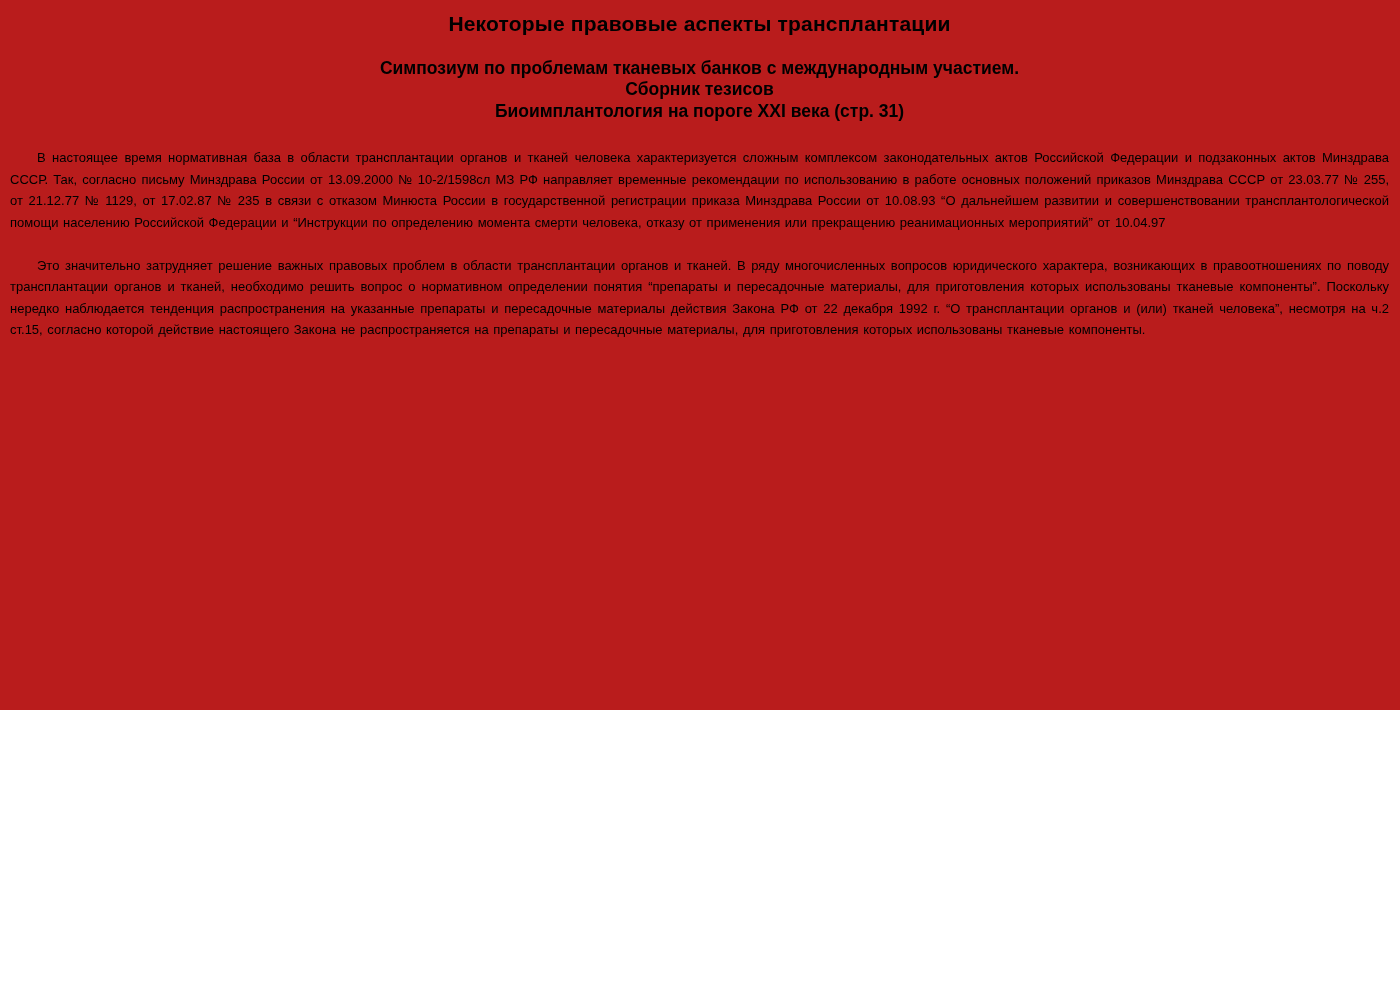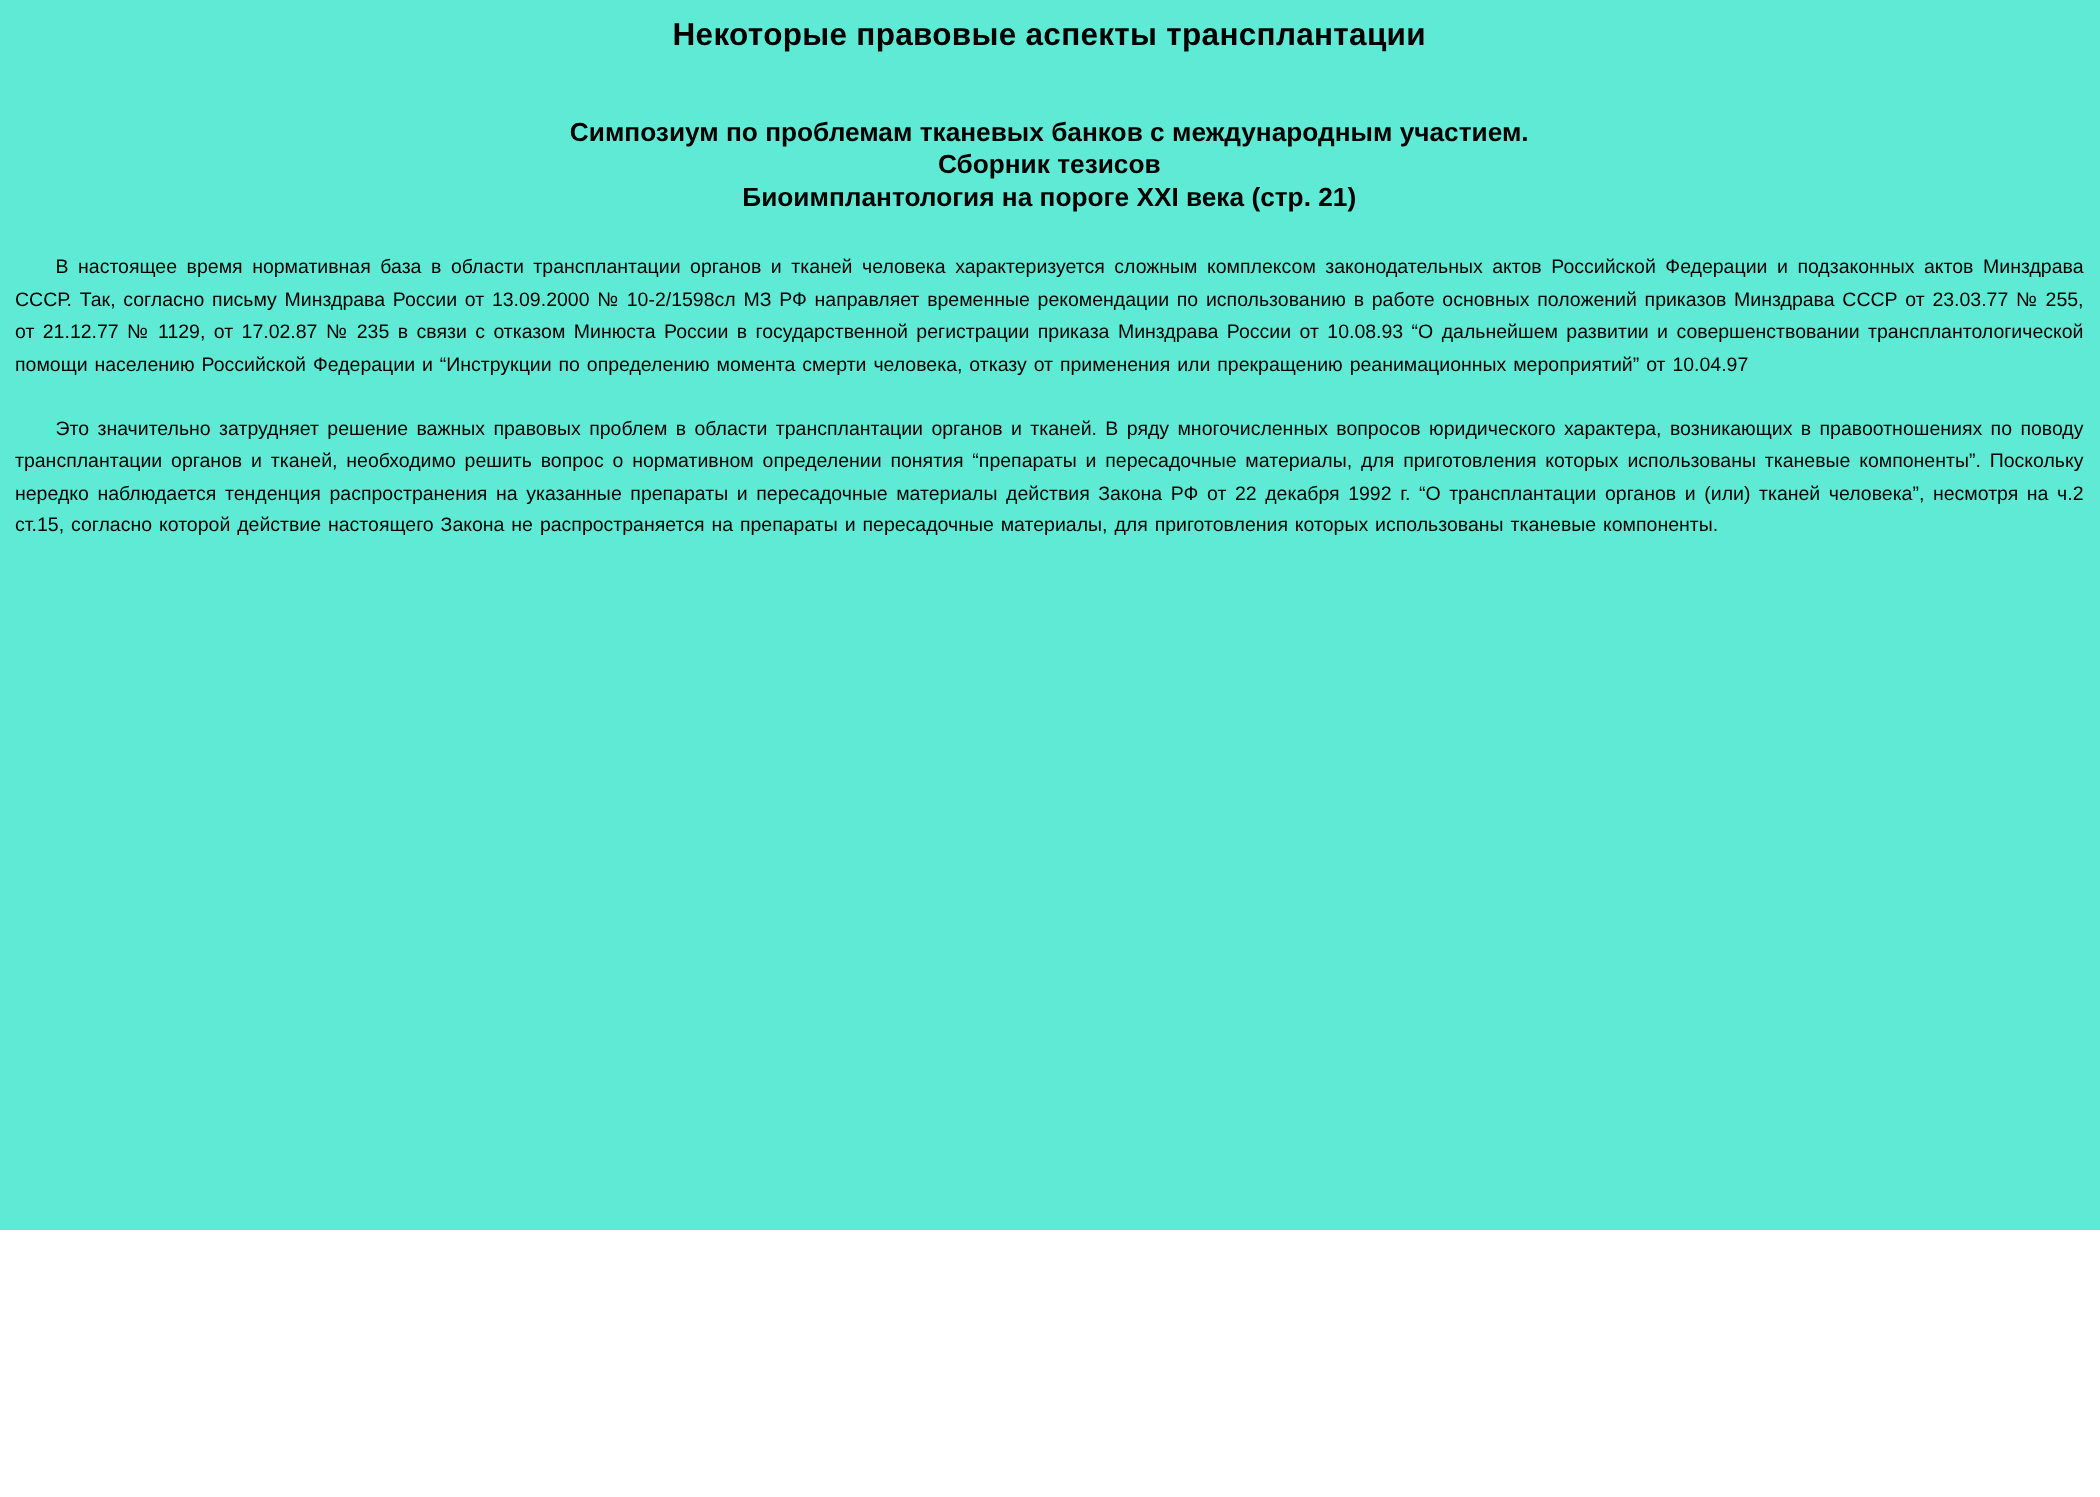"Некоторые правовые аспекты" .page { background: #5eead4 -> #b91c1c; height: 820px -> 710px }
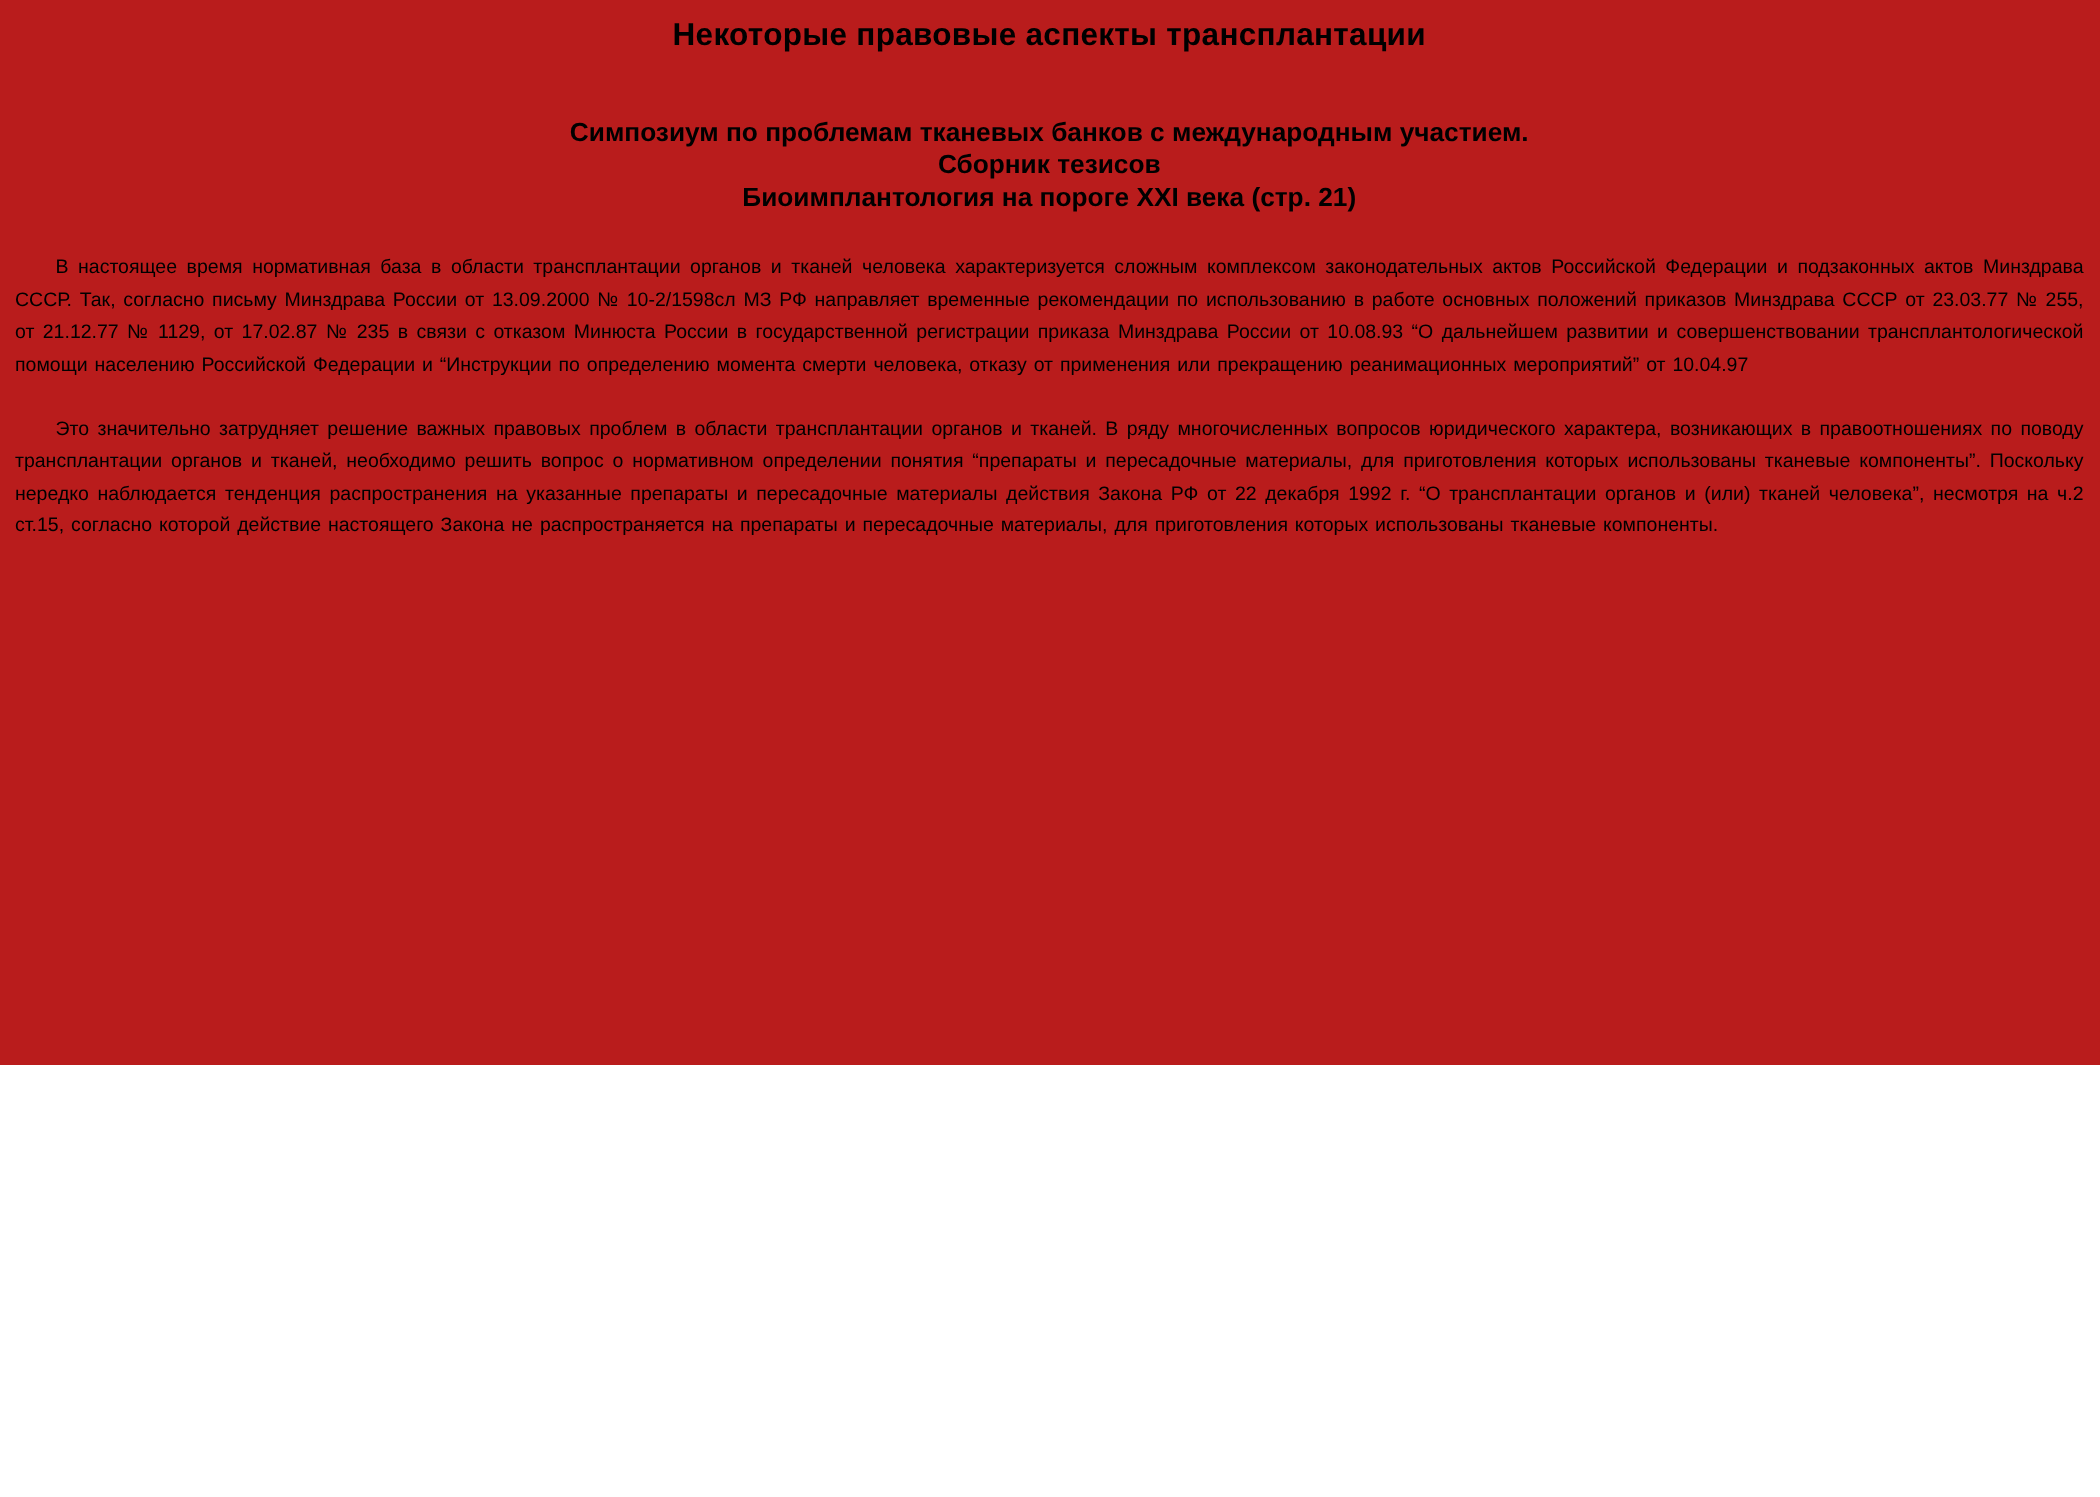"Симпозиум по проблемам тканевых банков" .subtitle-block { margin-top: 42px -> 22px }
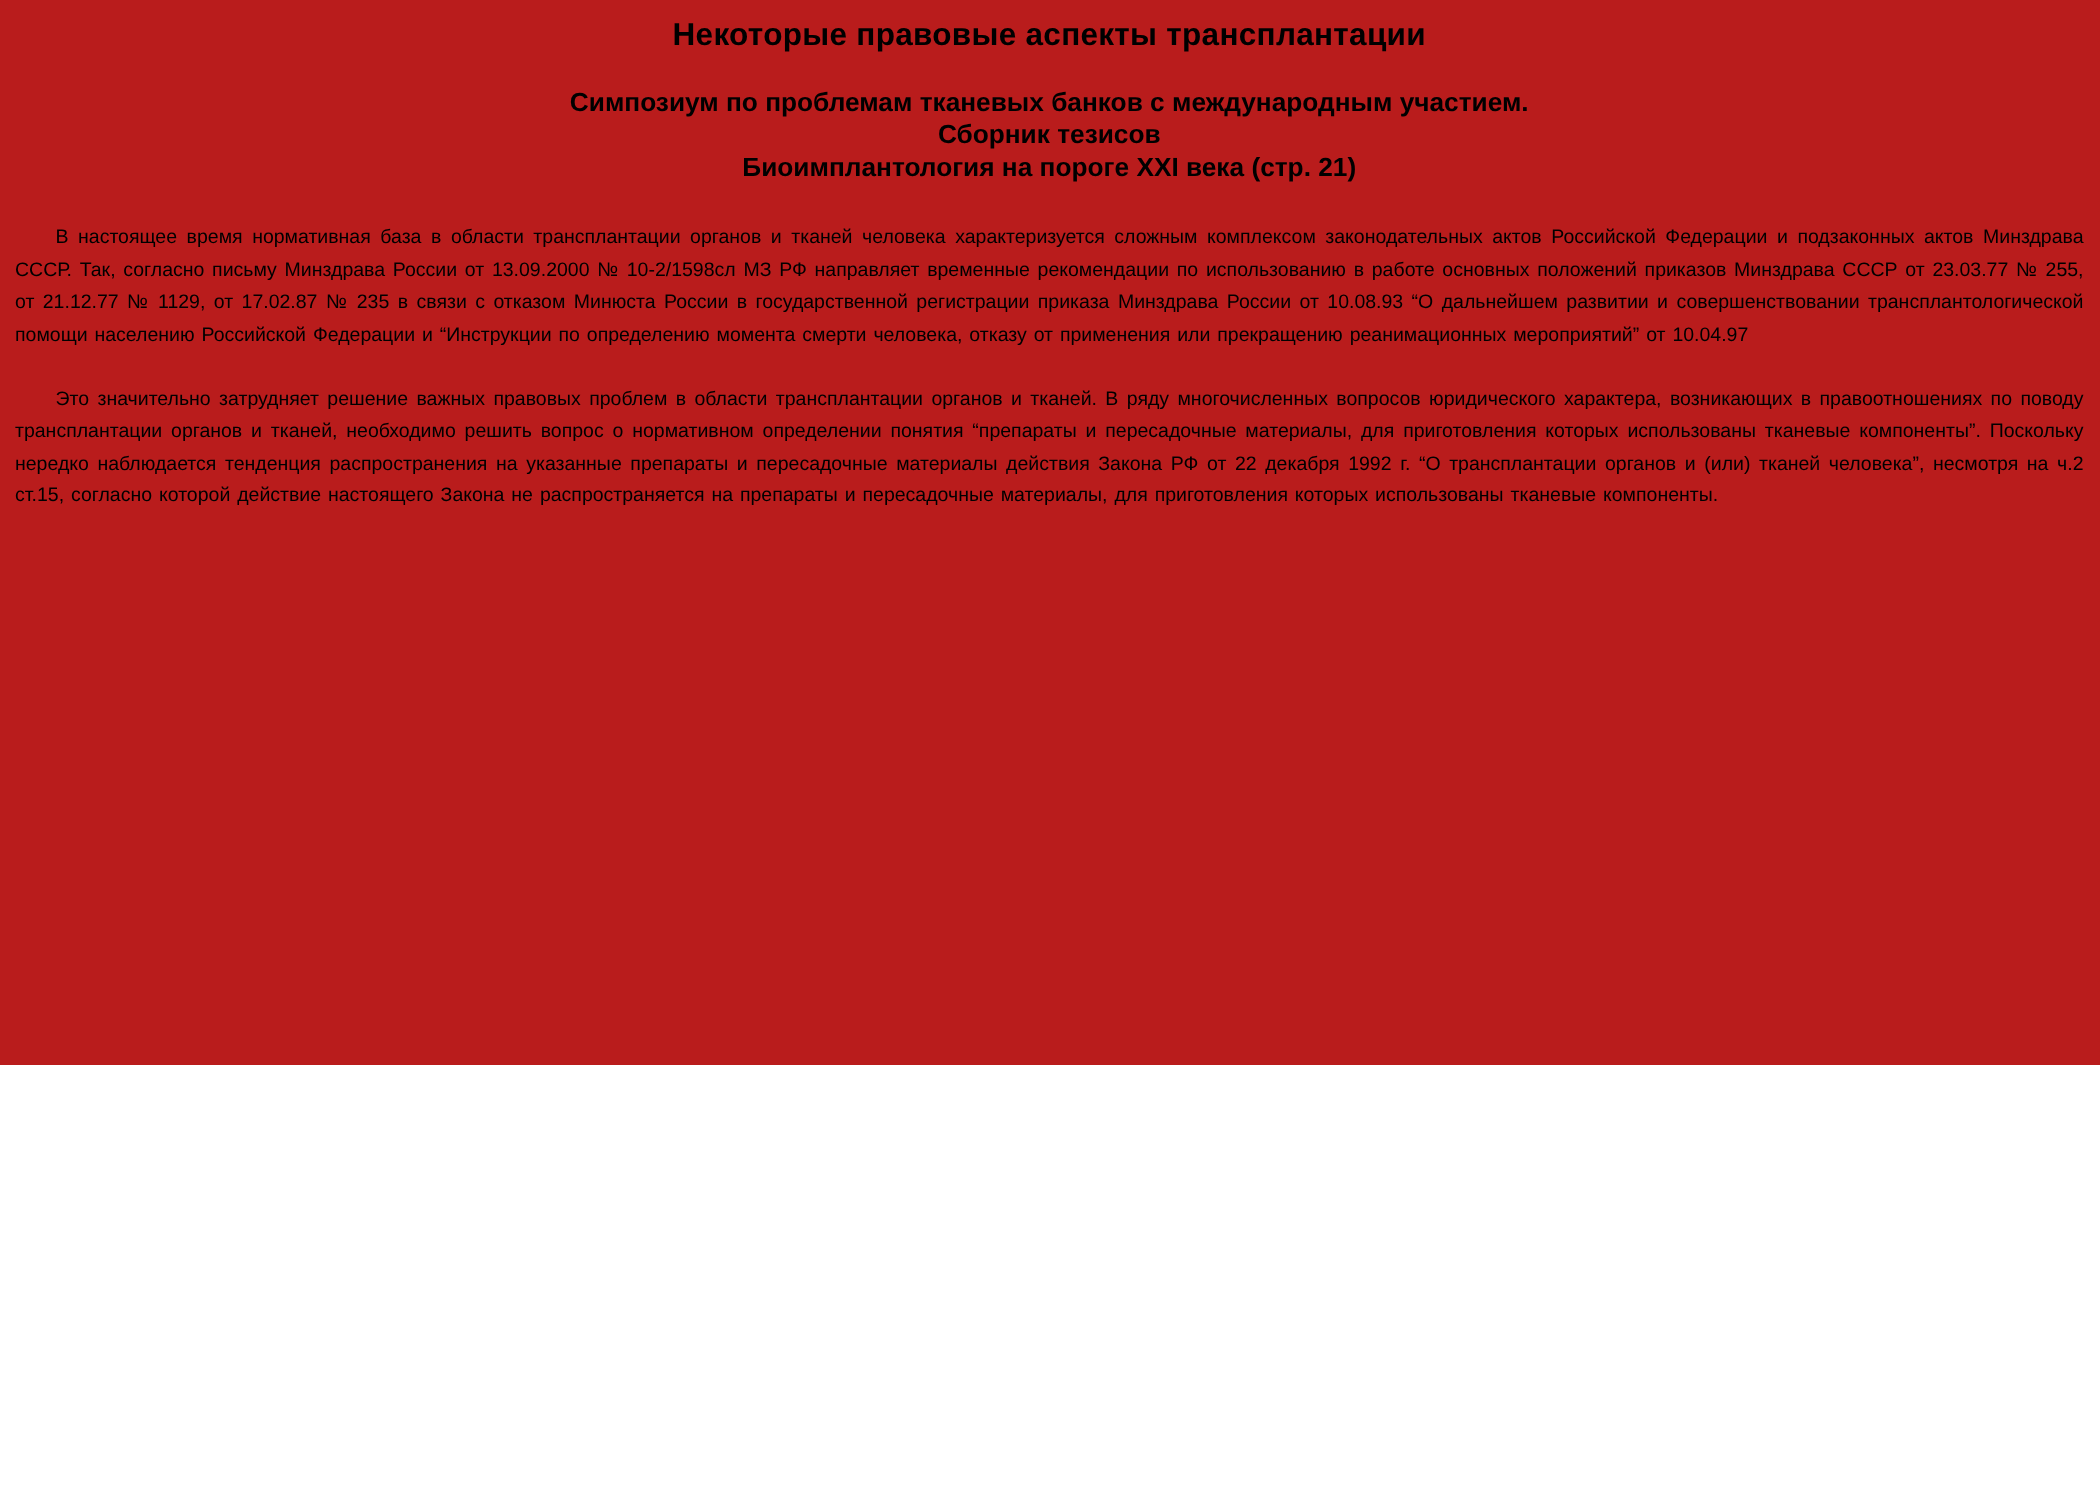"Биоимплантология на пороге XXI века" div.subtitle-line { text: 21 -> 31 }
